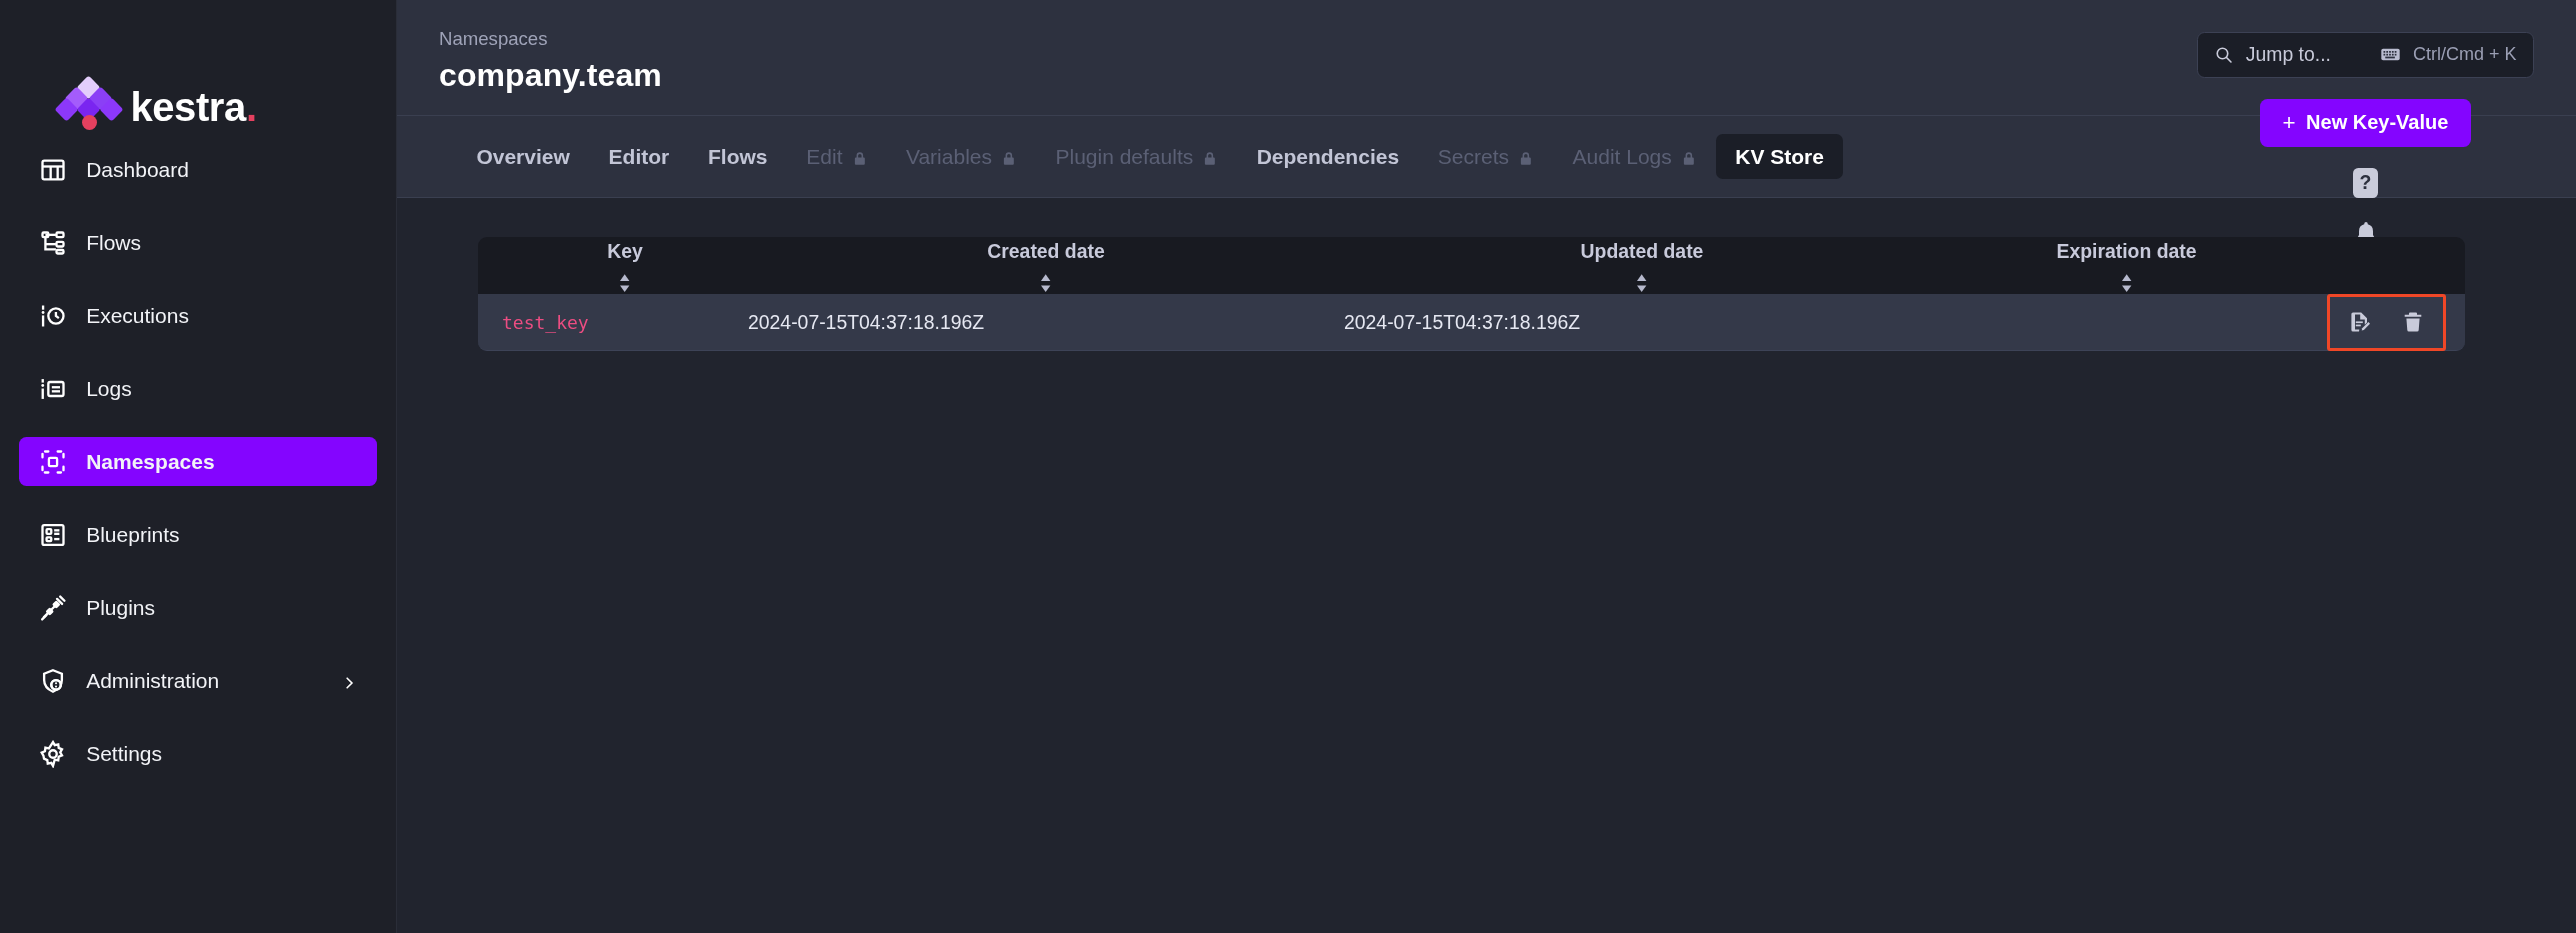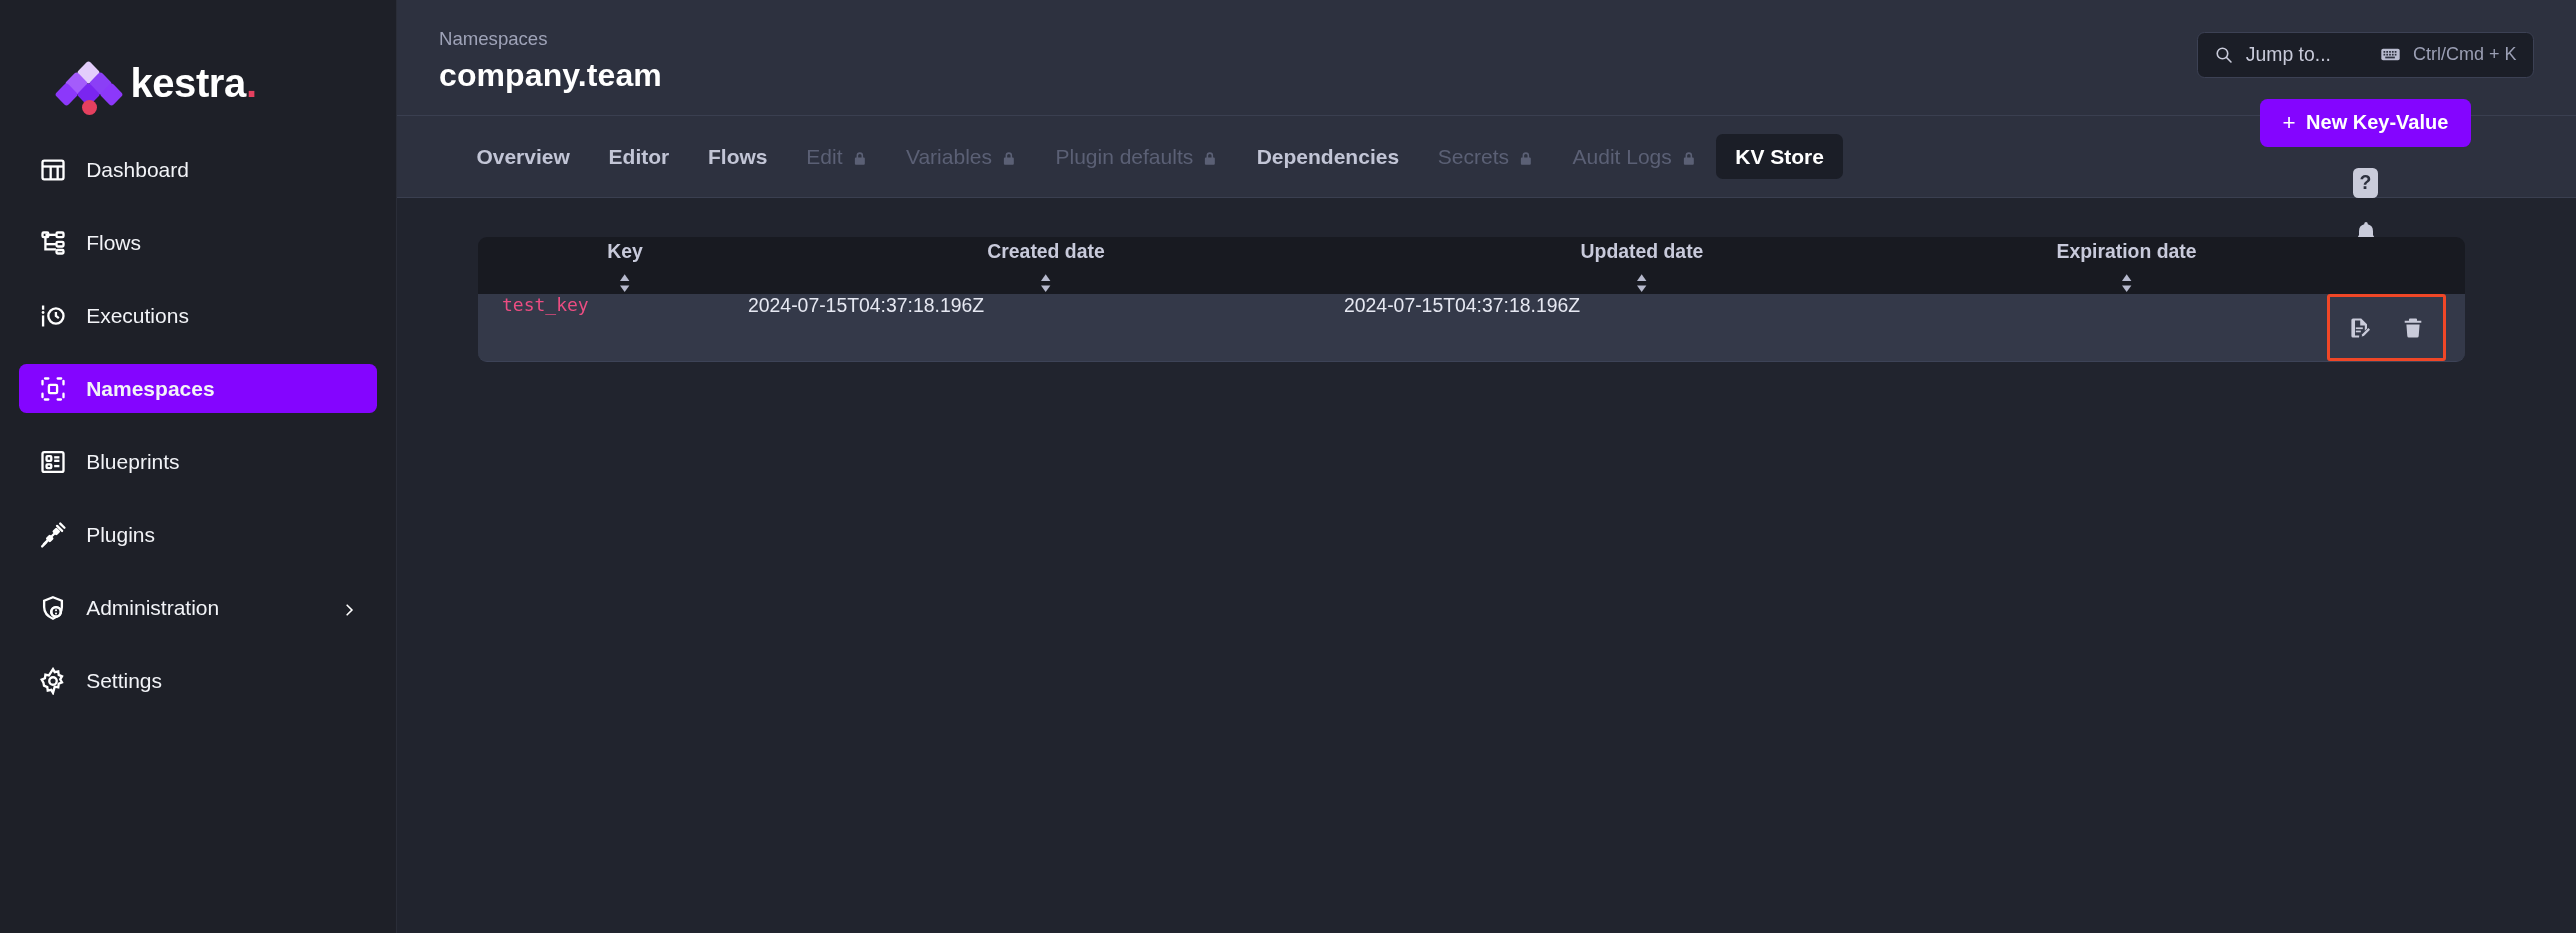"kestra." .logo-wrap { align-items: flex-start -> flex-end }
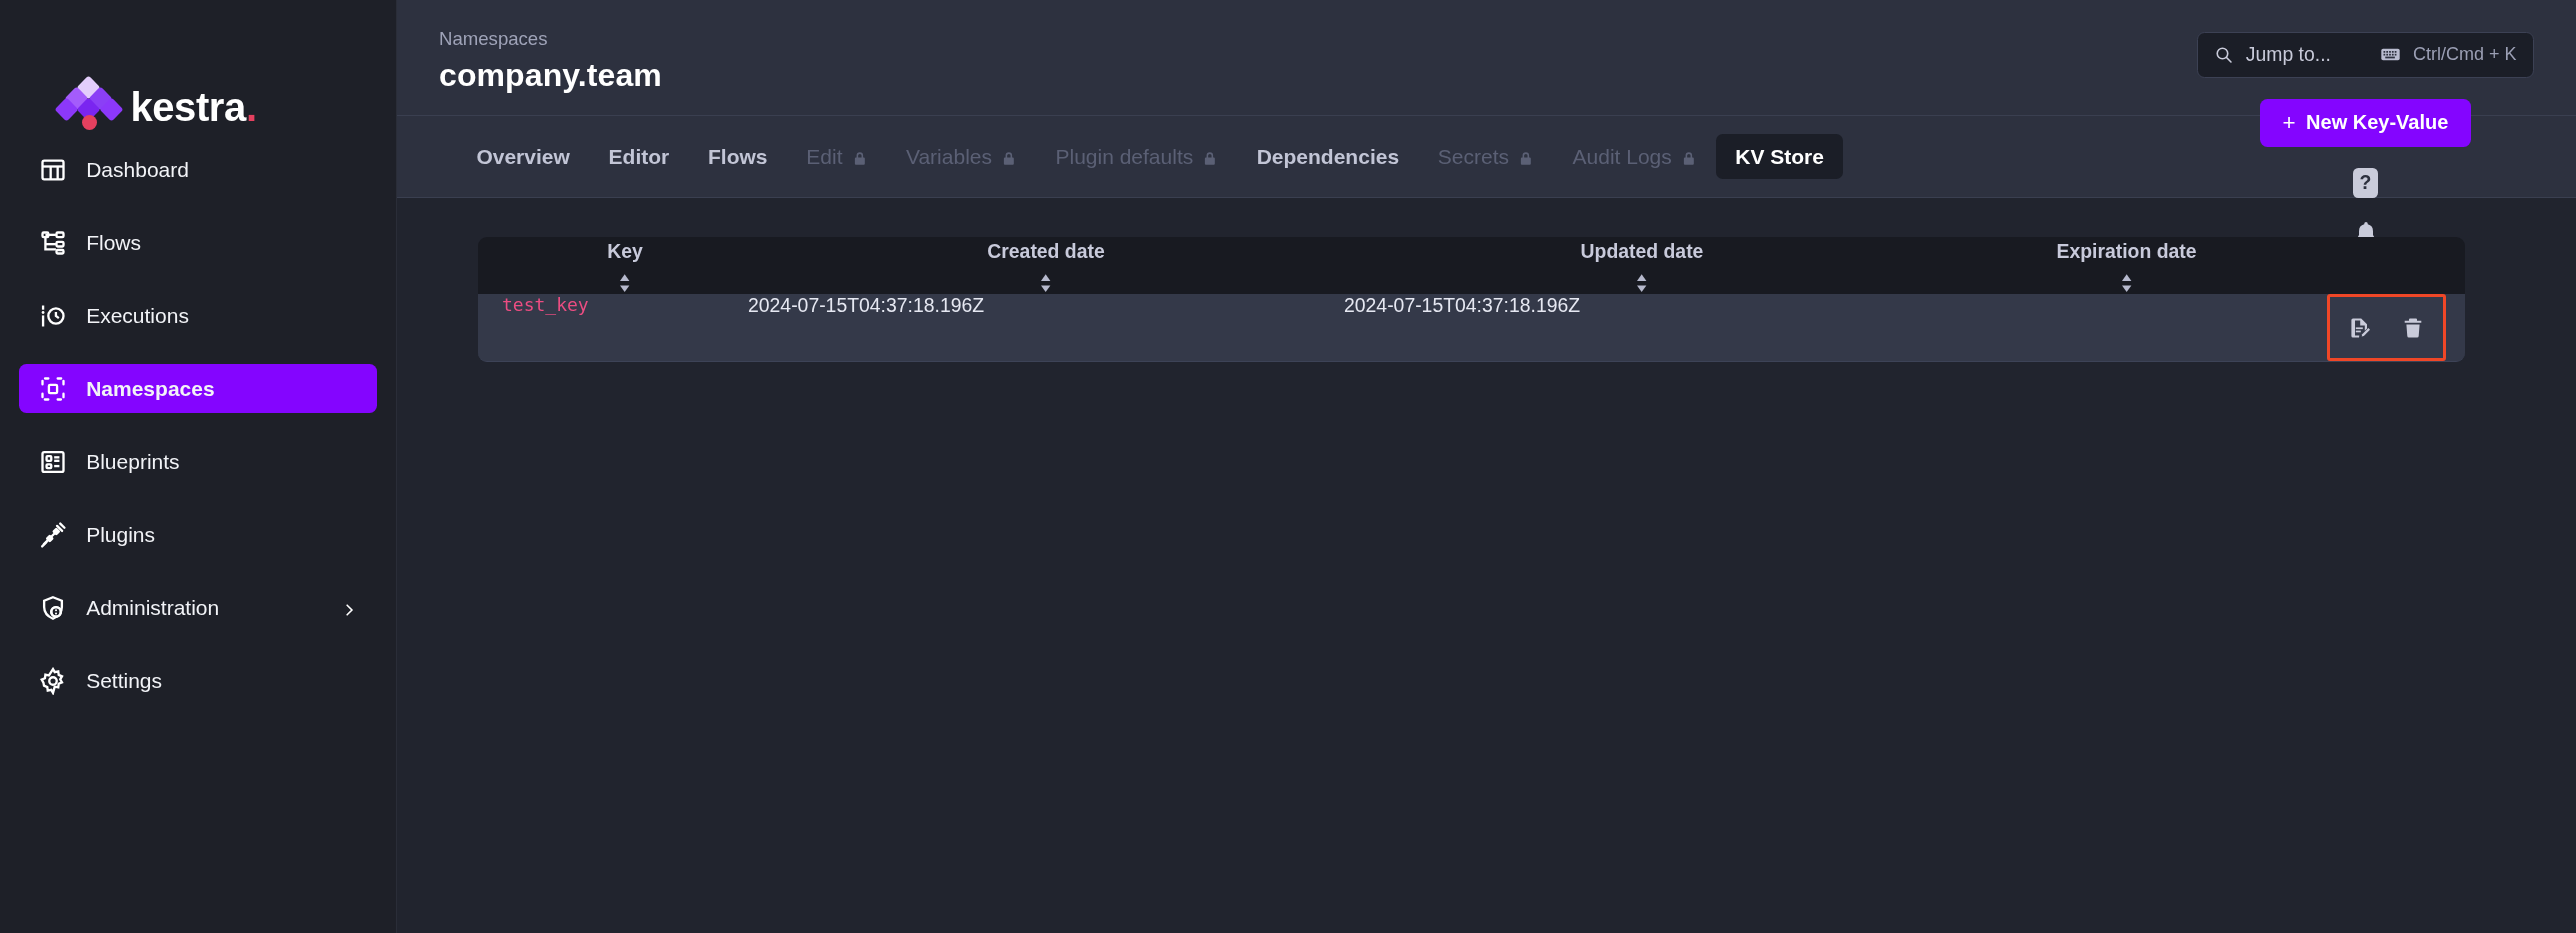"test_key" .trow { align-items: none -> center; height: 68px -> 57px }
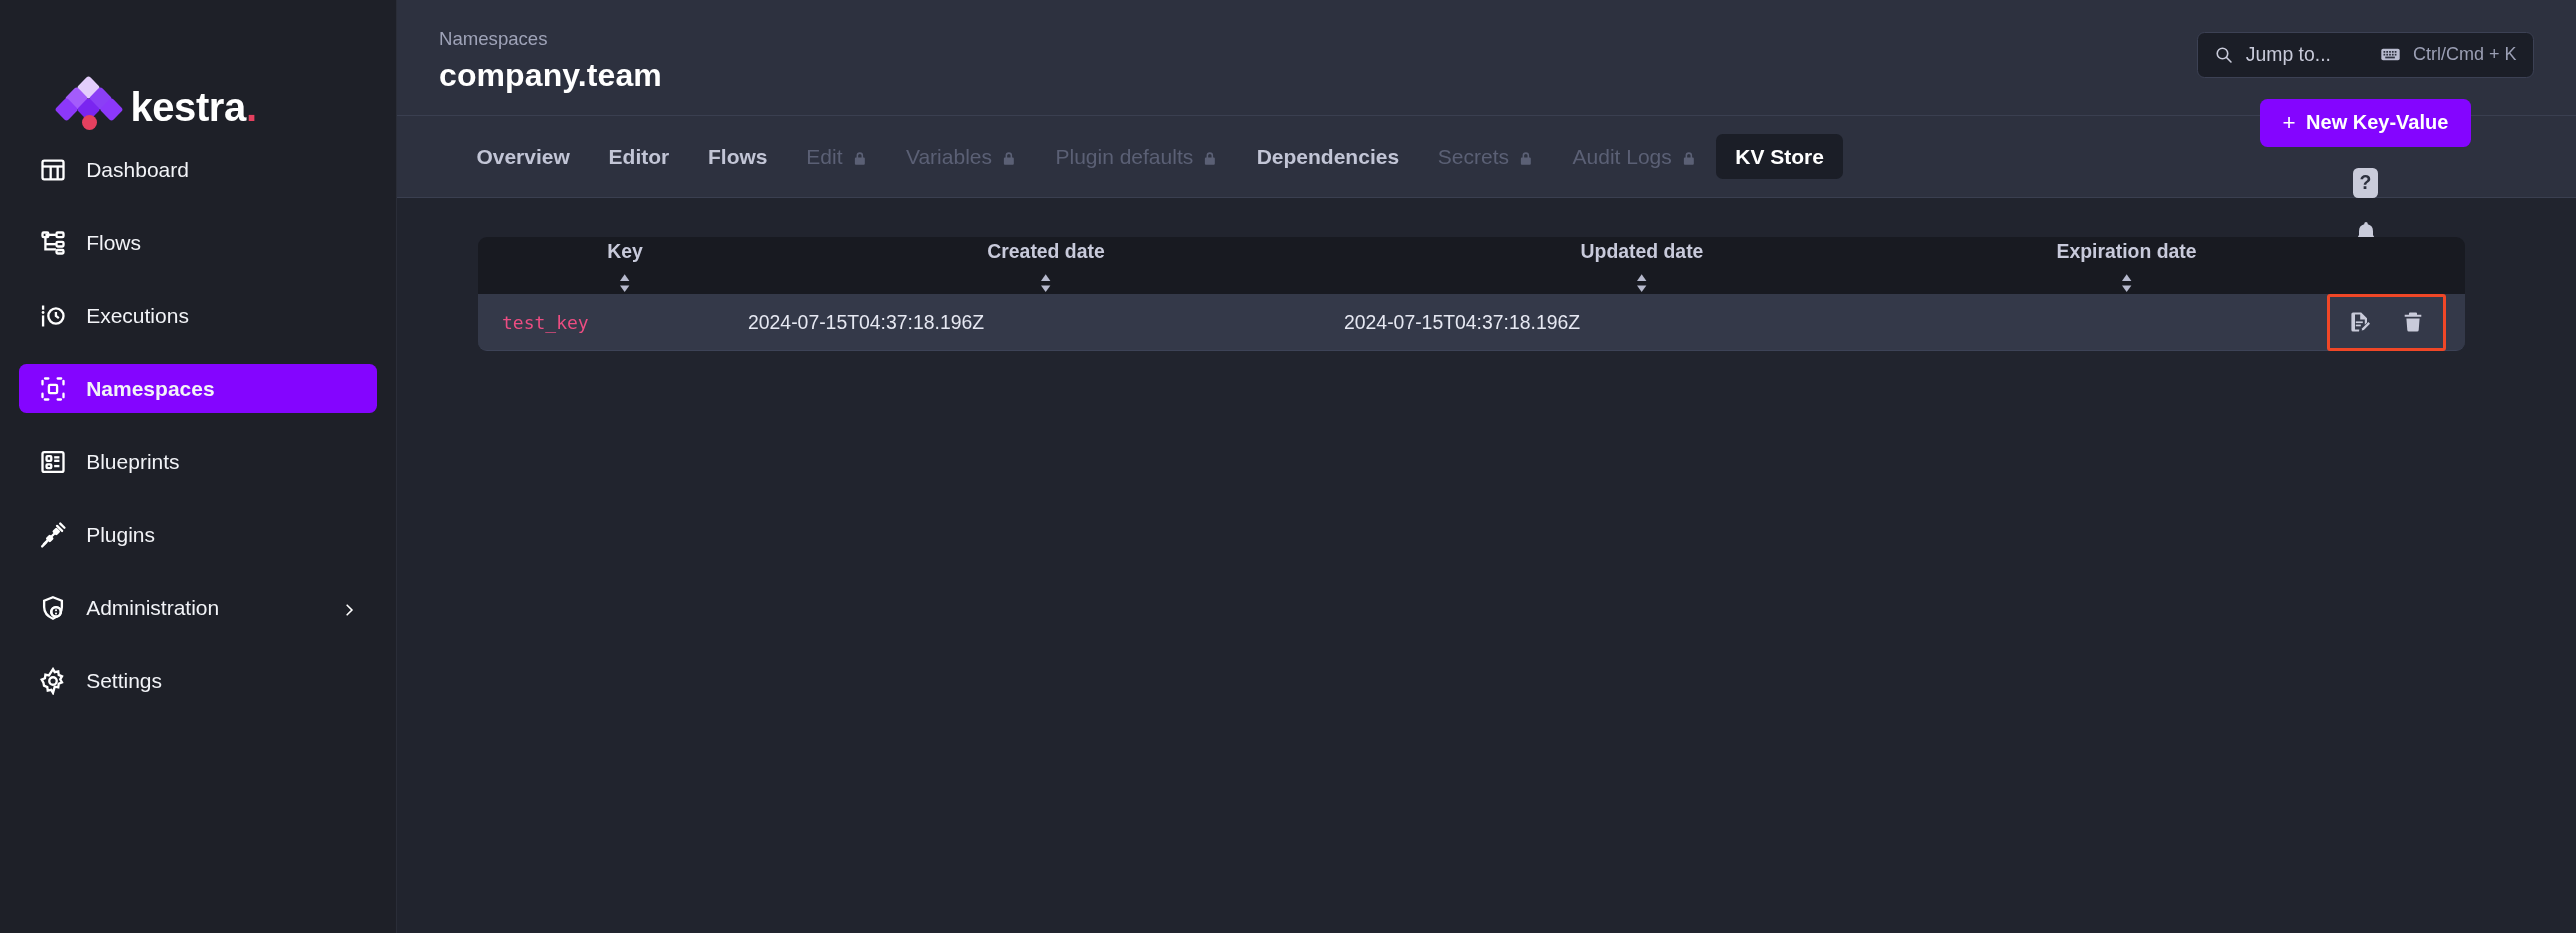"Logs" div.nav-item { html: none -> <div> <span> <svg> <rect></rect> <line></line> <line></line> <circle></circle> <line></line> <line></line> </svg> </span> <span>Logs</span> </div> }
